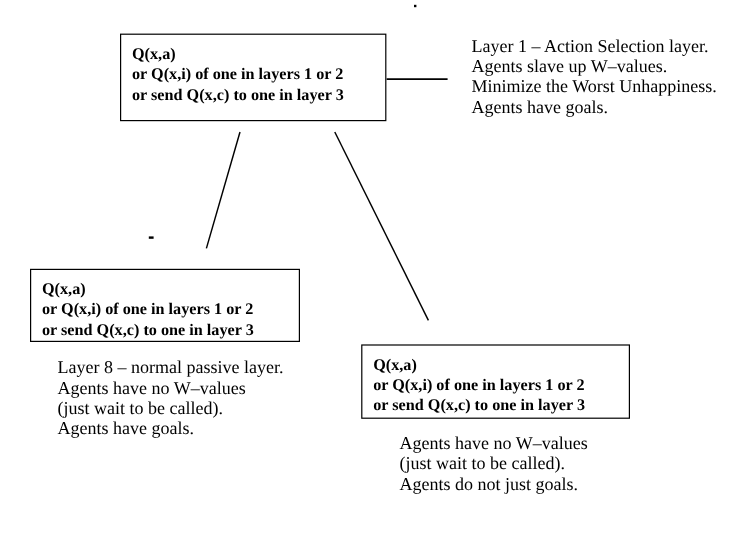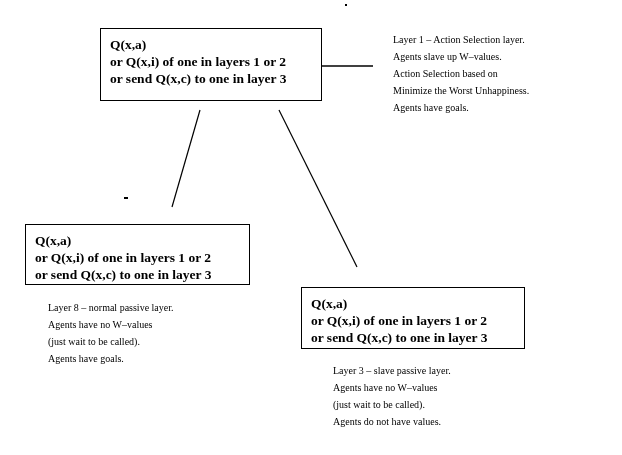"Layer 1 – Action Selection" .caption { font-size: 10px -> 15px }
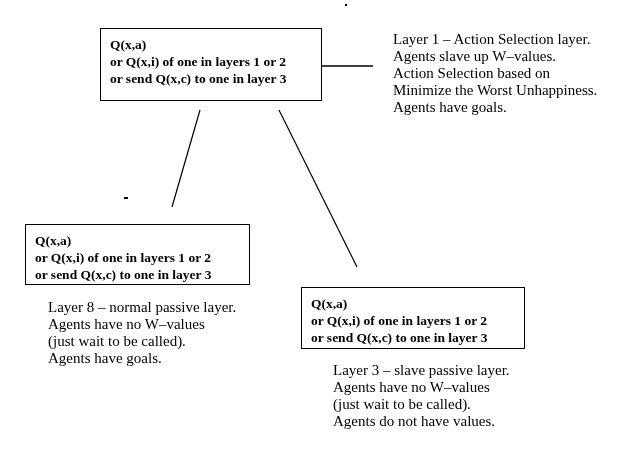"Action Selection based on" span.line { html: <span>Action Selection based on</span> -> none }
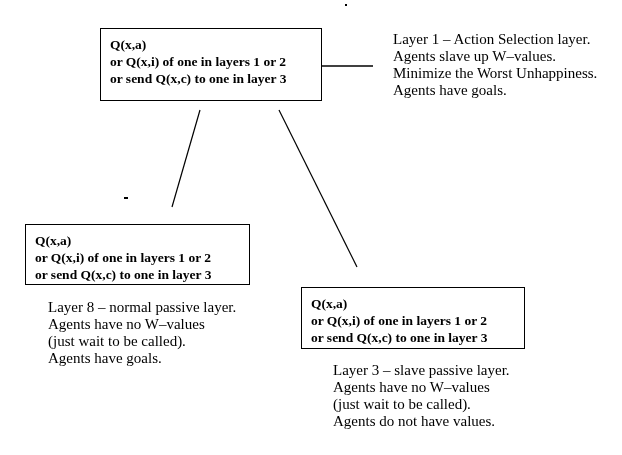"Layer 3 – slave passive" span.line { html: <span>Layer 3 – slave passive layer.</span> -> none }
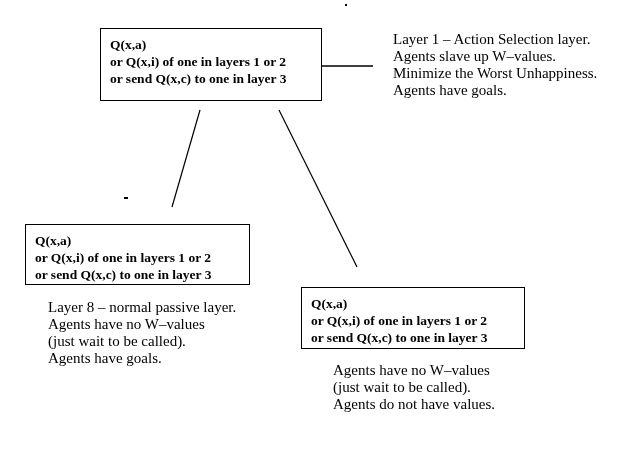"Agents do not have values." span.line { text: have values -> just goals }
